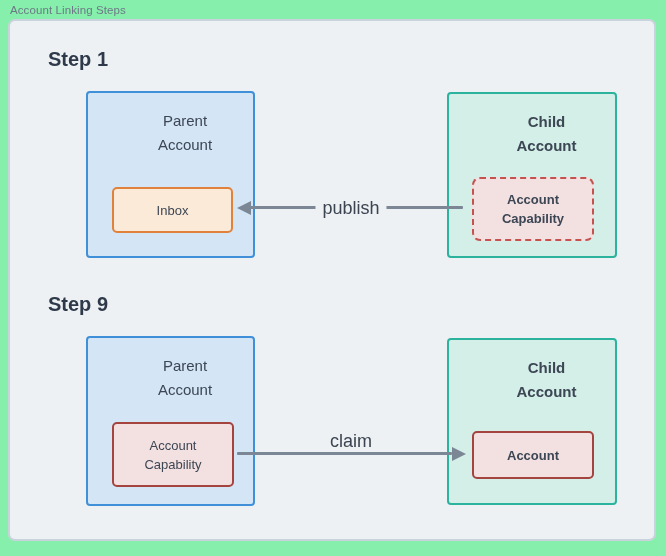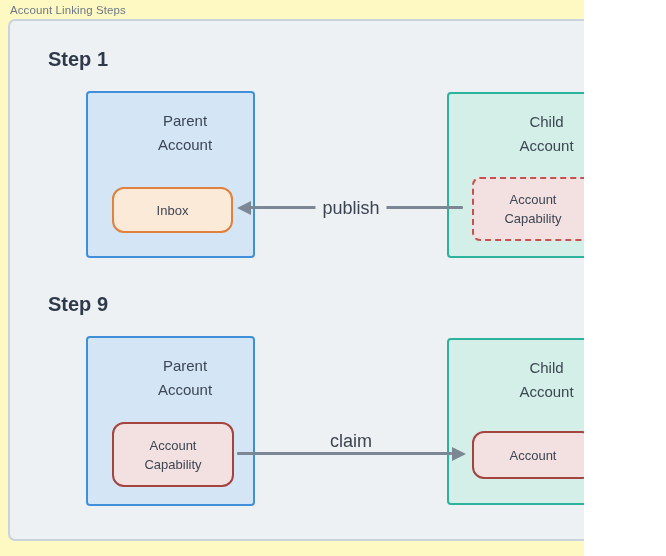"Account Linking Steps" .canvas { background: #fef9c3 -> #86efac; width: 584px -> 666px }
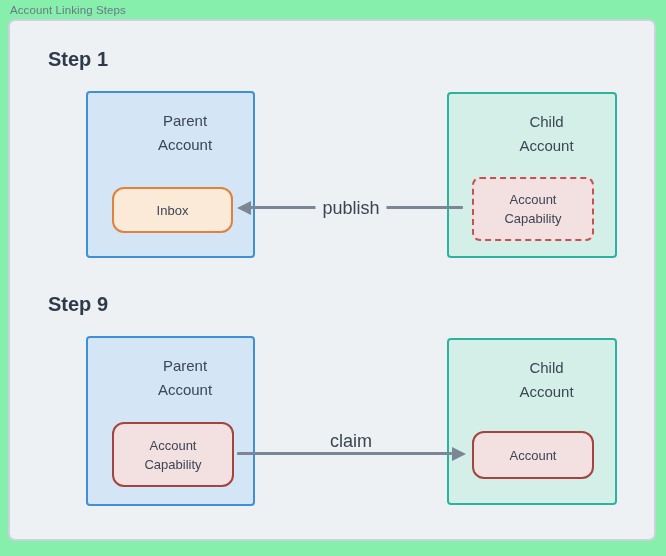"Child" .node-child { font-weight: none -> bold }
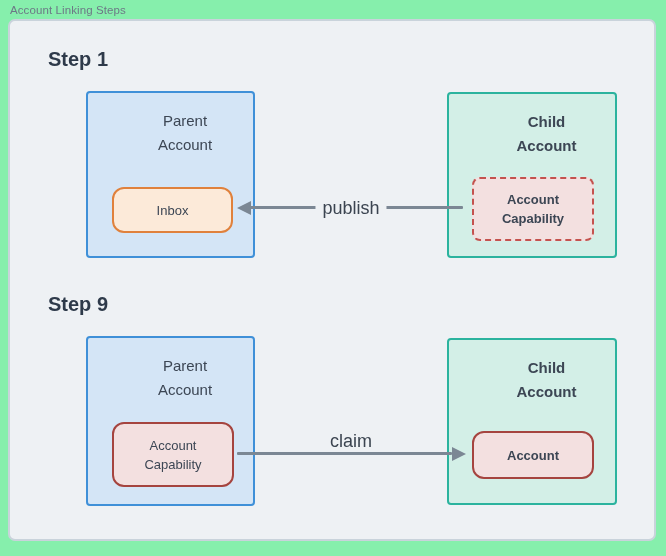"Inbox" .inner-node { border-radius: 12px -> 5px }
